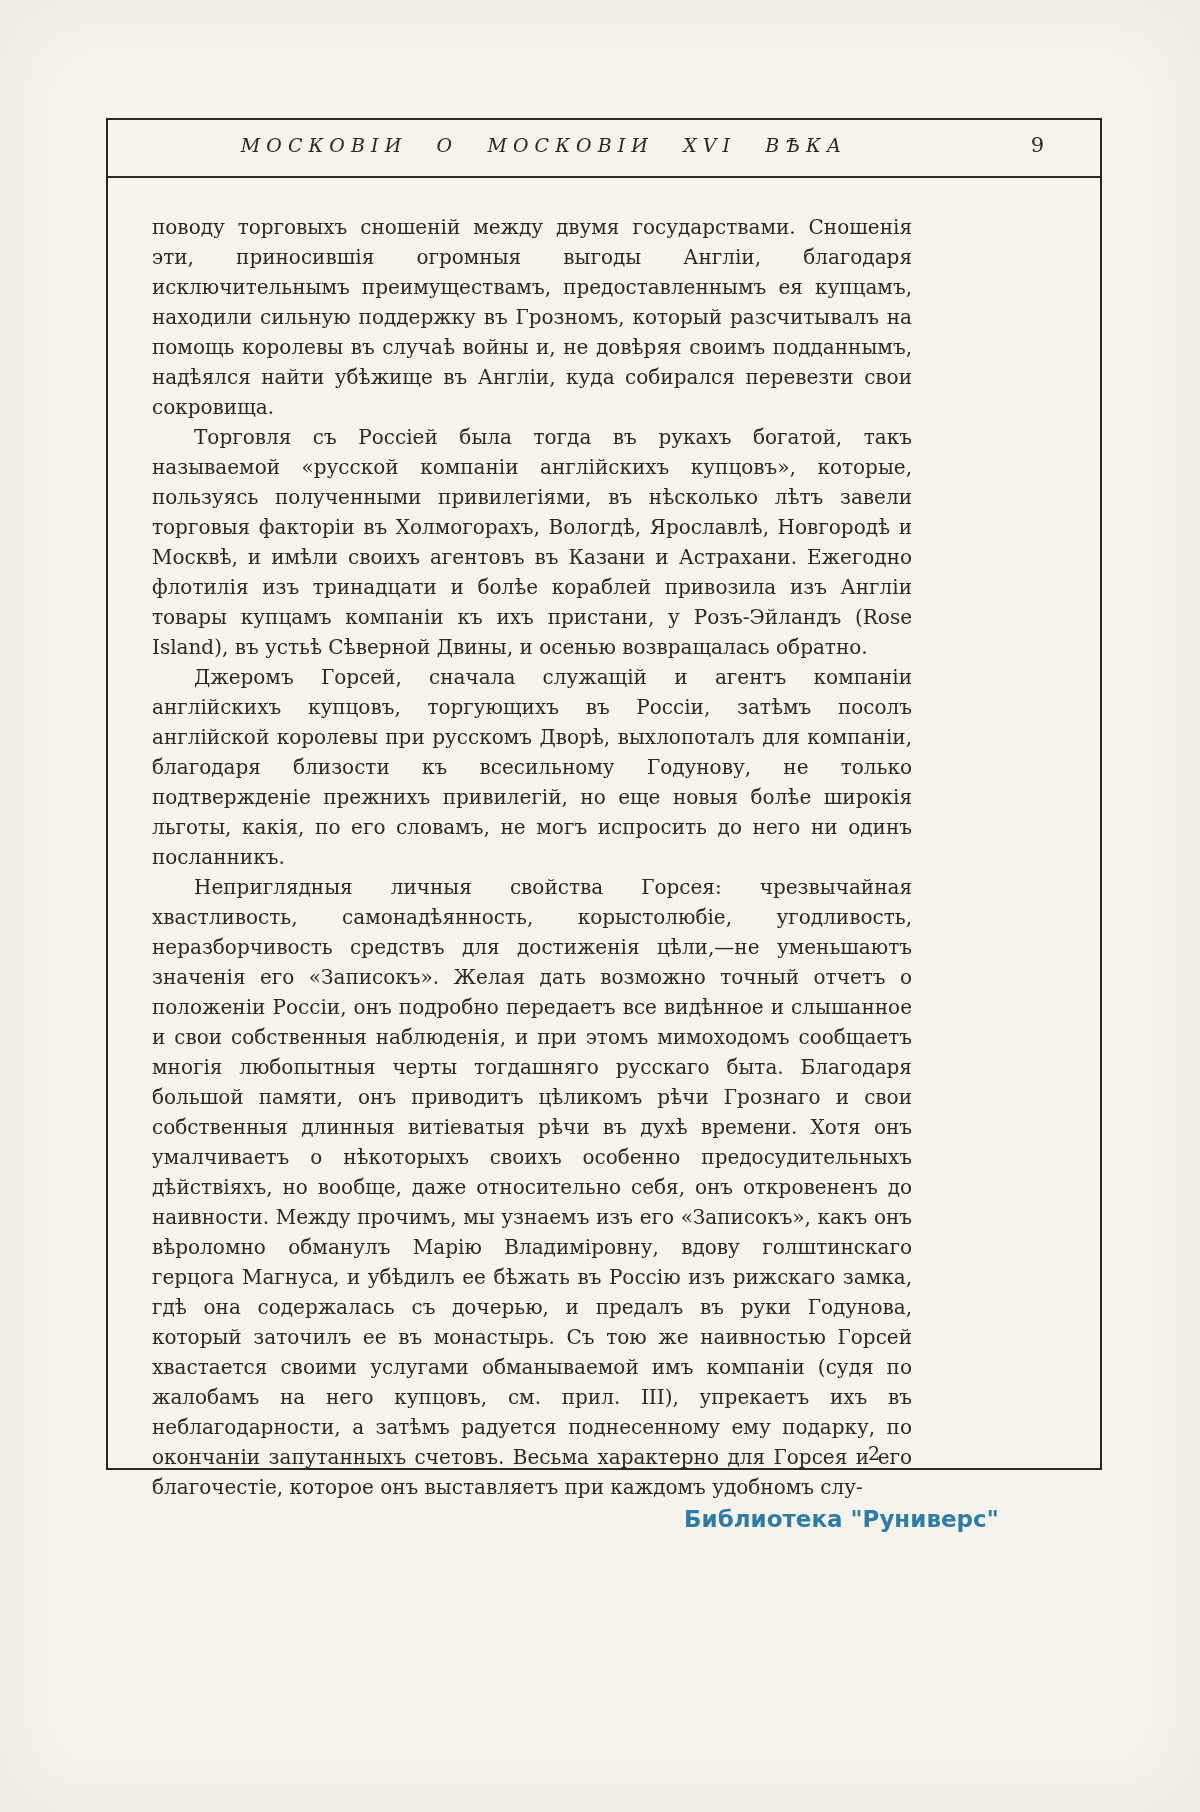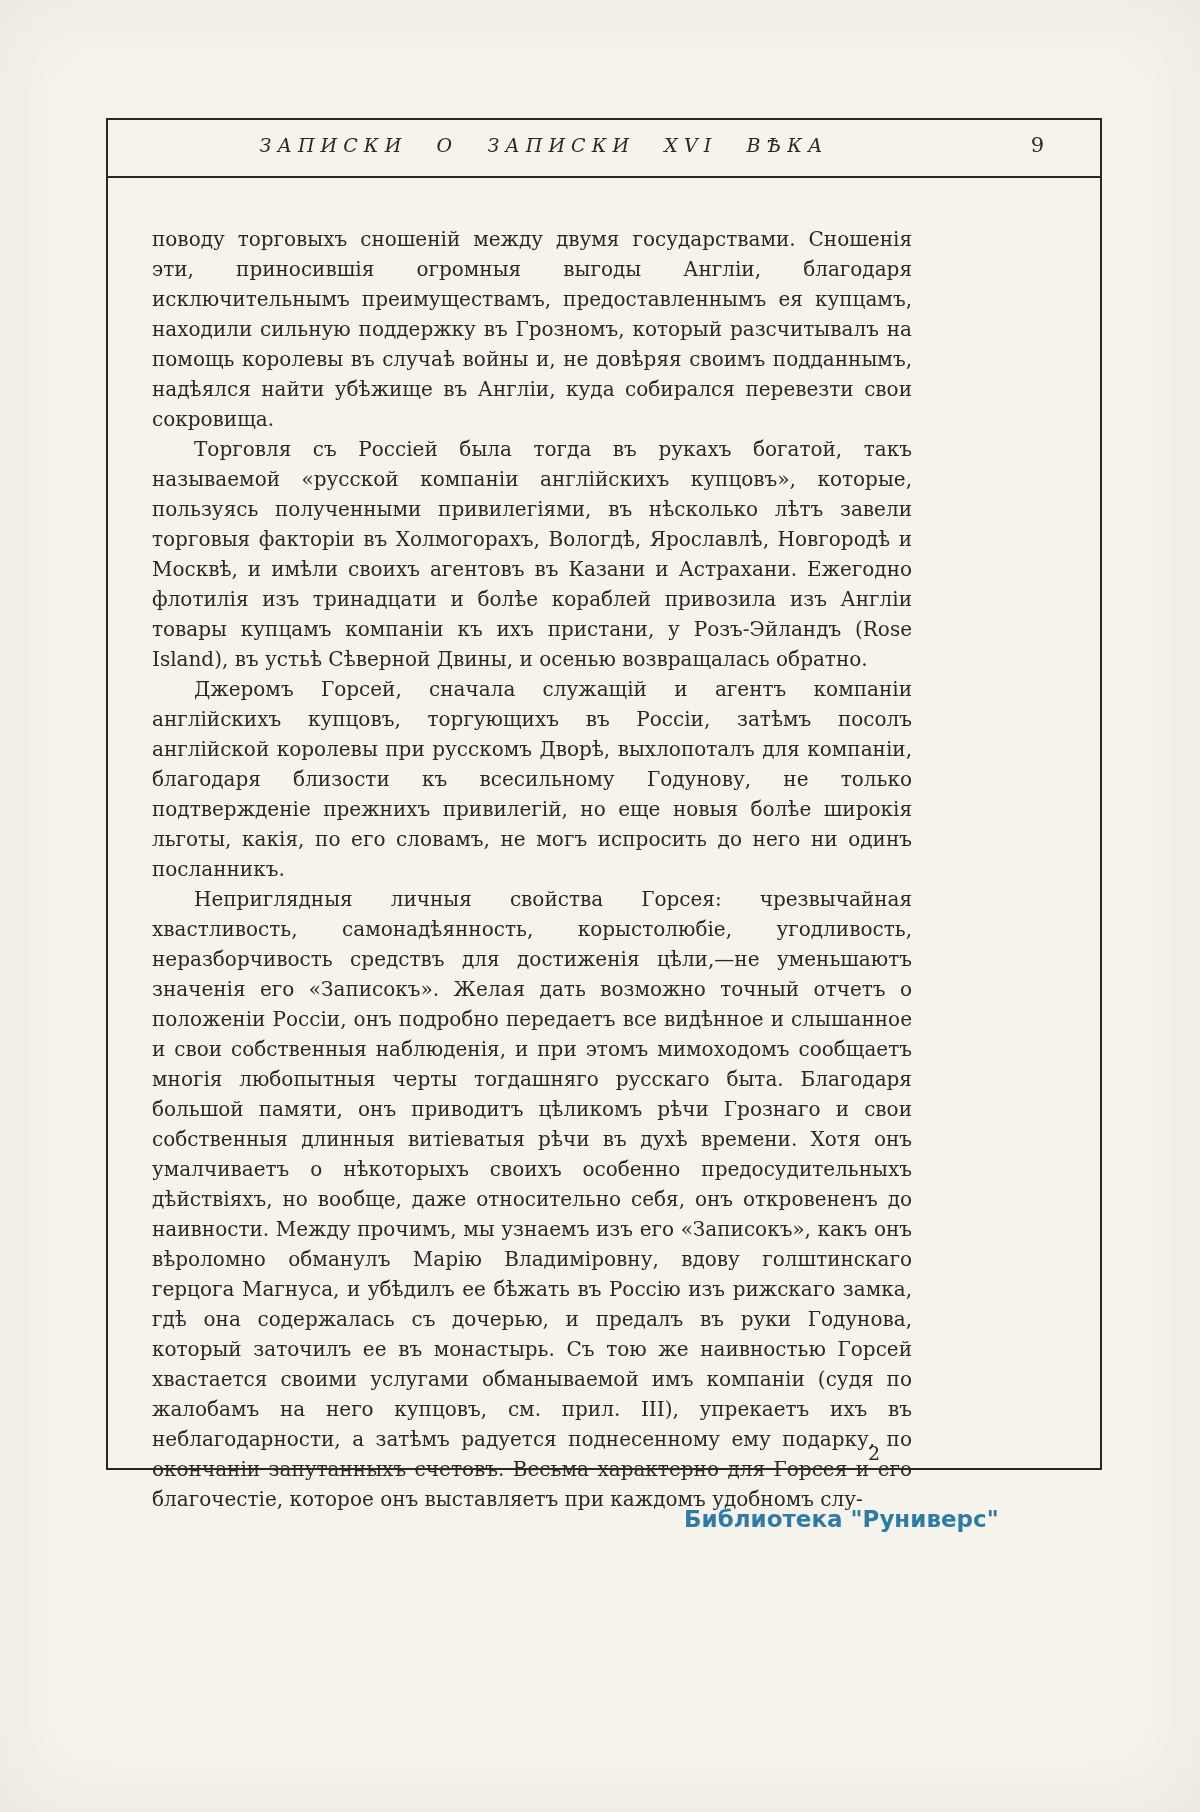"ЗАПИСКИ О ЗАПИСКИ XVI ВѢКА" span.running-title { text: ЗАПИСКИ О ЗАПИСКИ -> МОСКОВІИ О МОСКОВІИ }
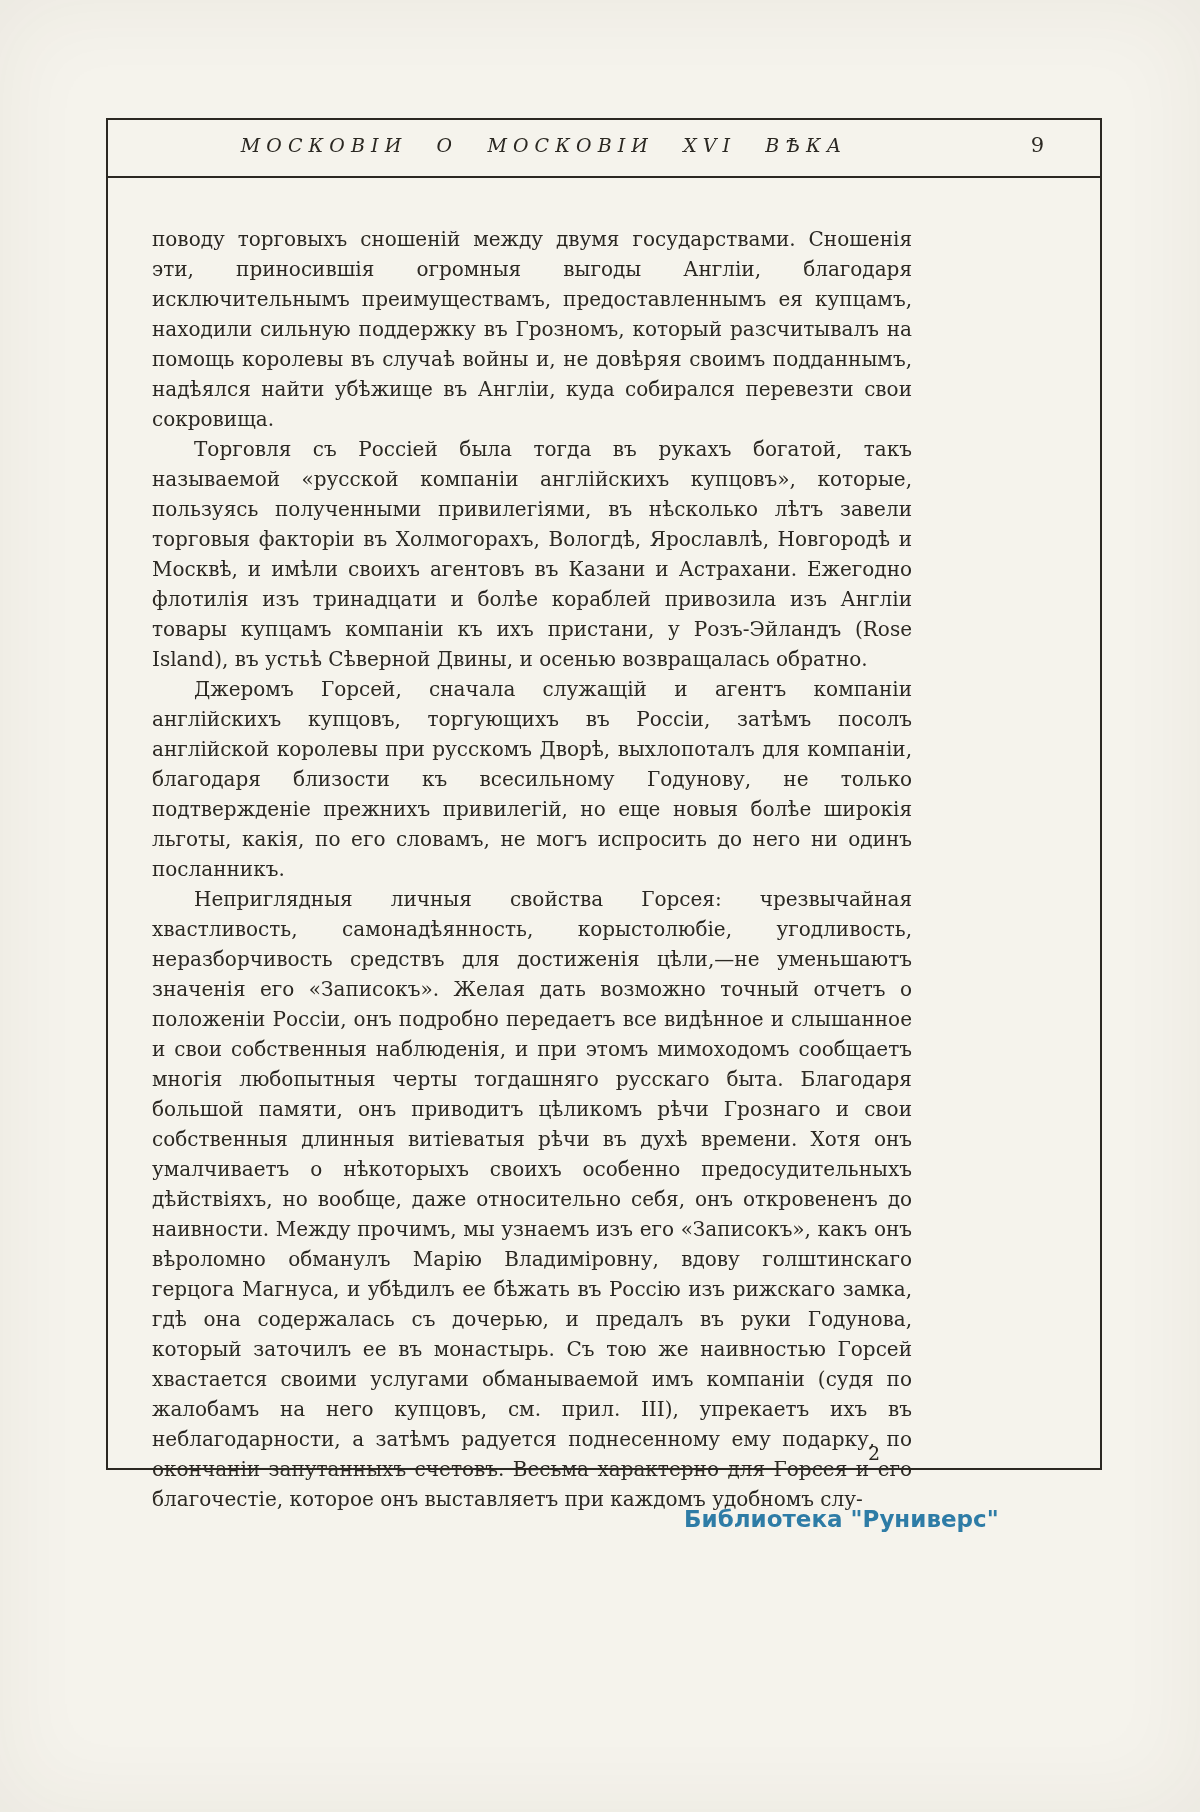"поводу торговыхъ сношеній между двумя" .body-text { margin-top: 12px -> none }
